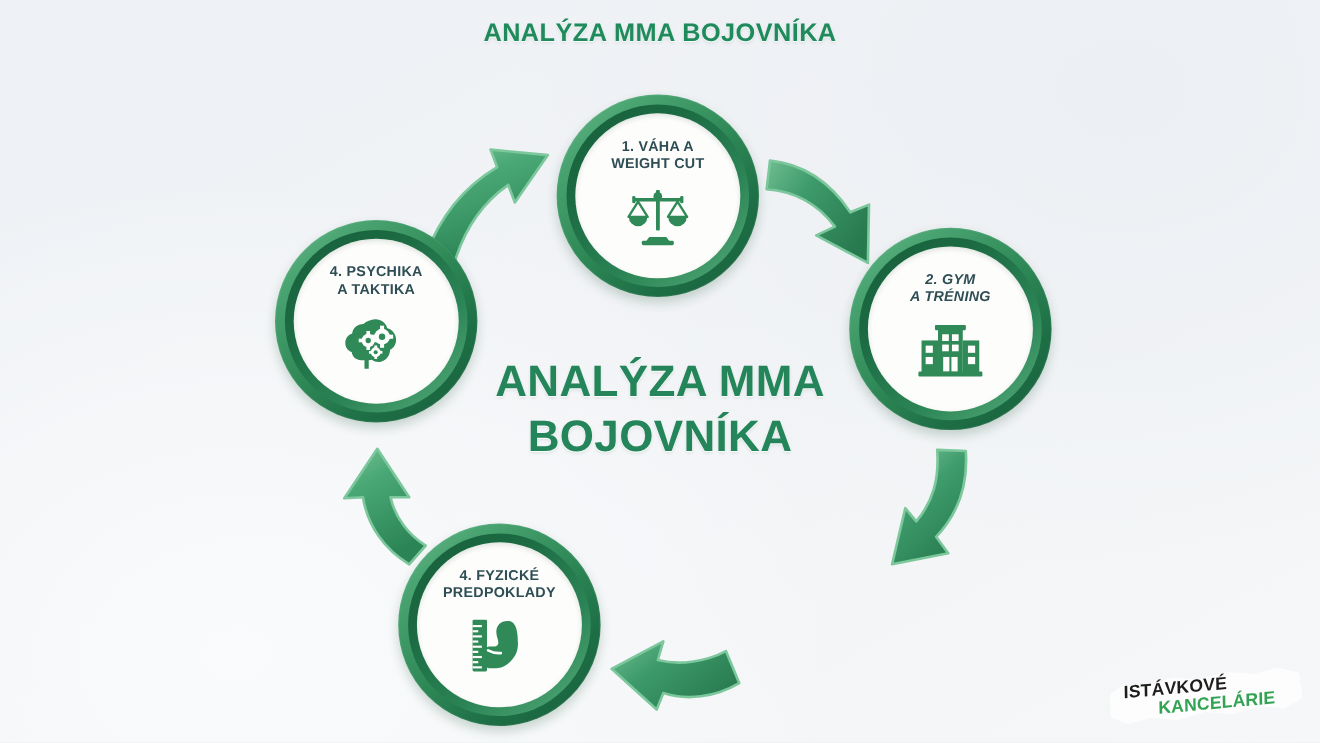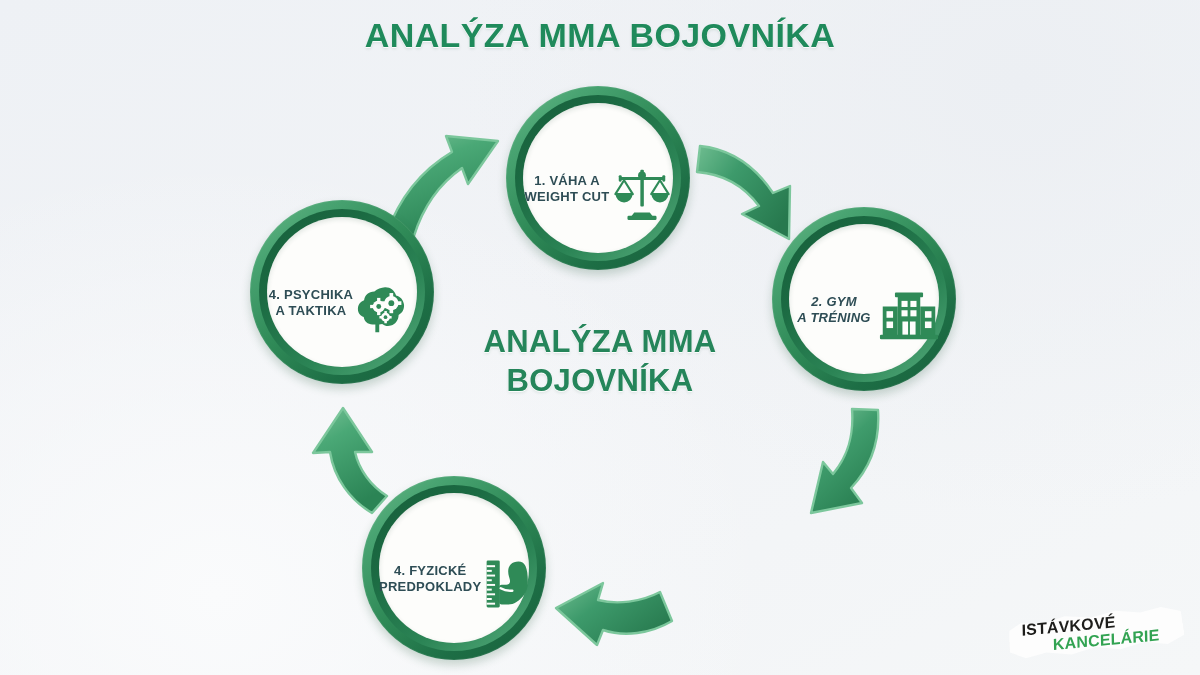"ANALÝZA MMA BOJOVNÍKA" #page-title { font-size: 34px -> 23px }
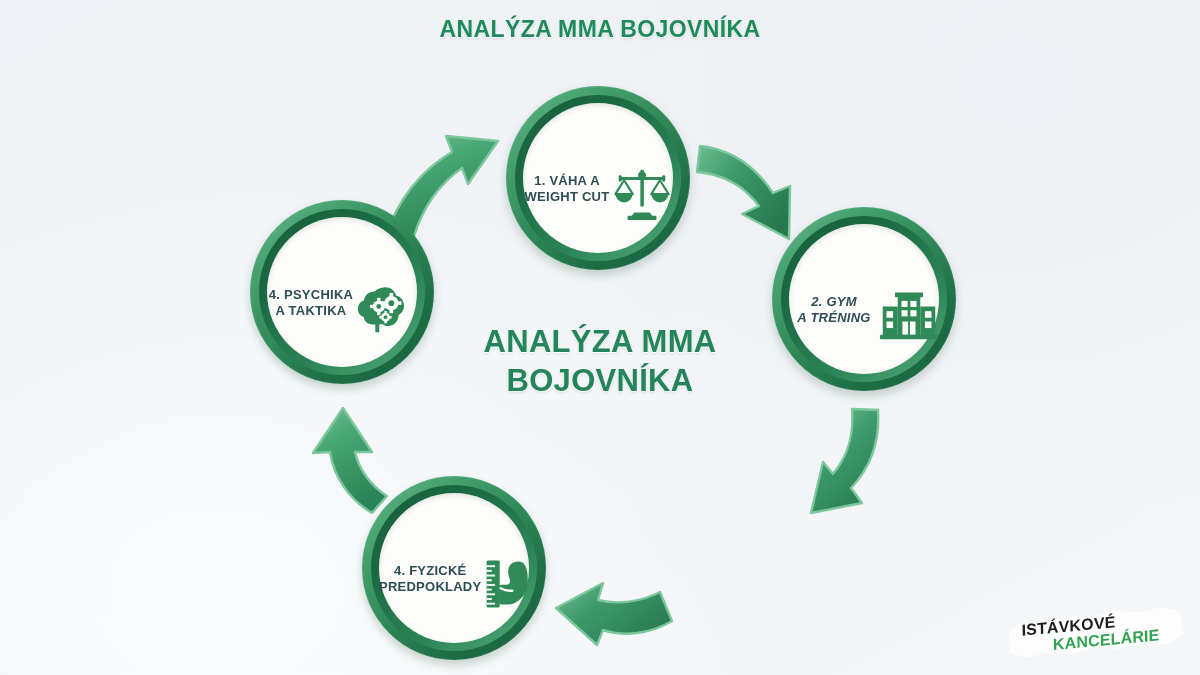"1. VÁHA A" .node .disc { flex-direction: row -> column }
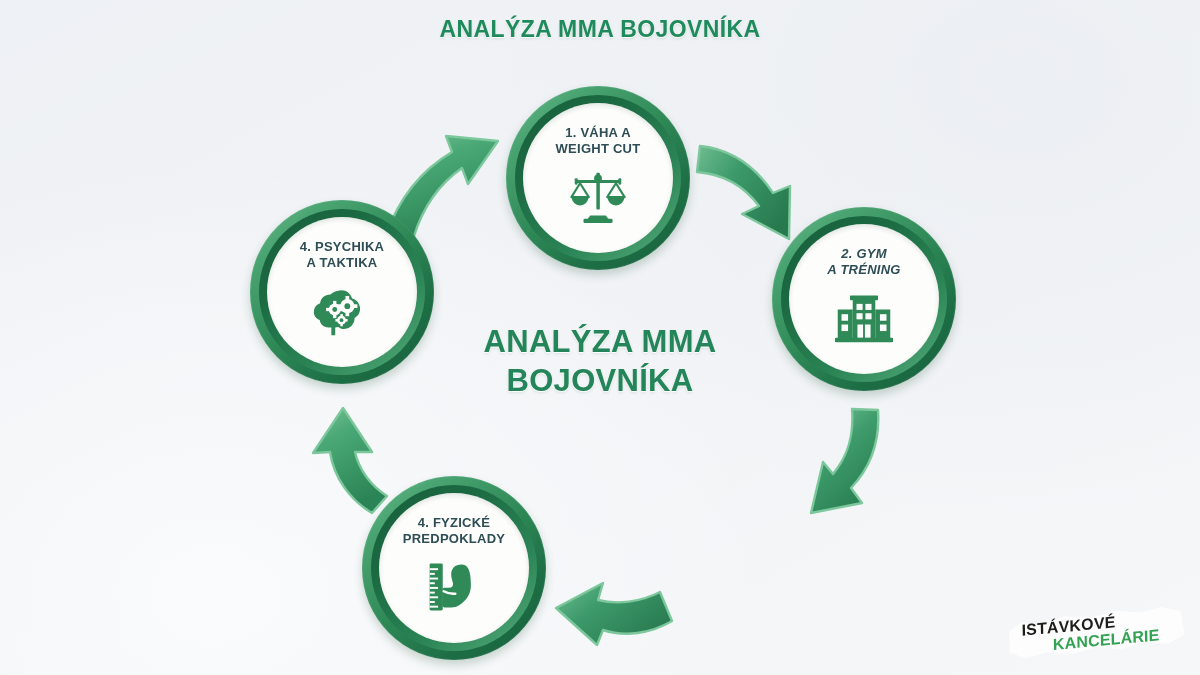"ANALÝZA MMA" #center-label { font-size: 31px -> 40px }
